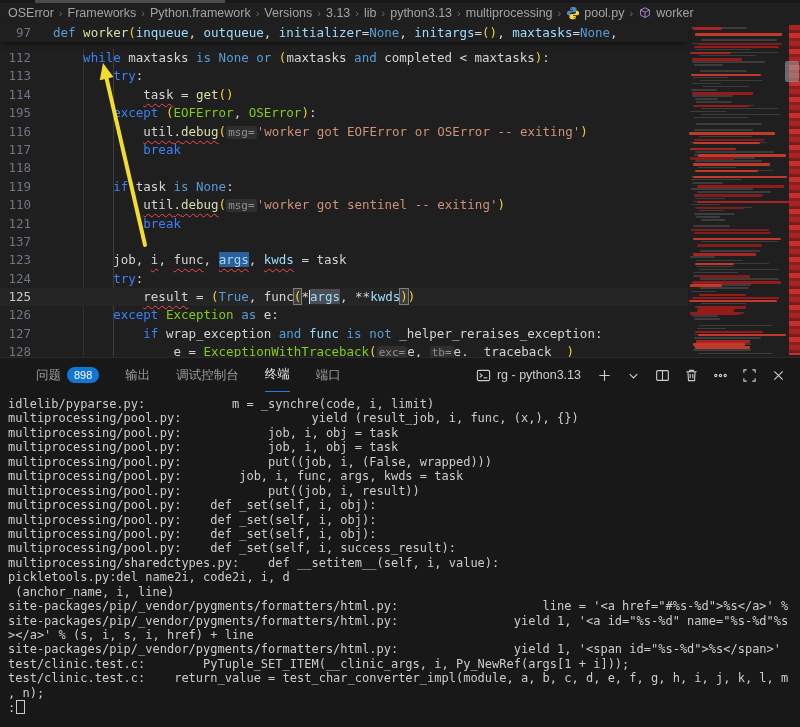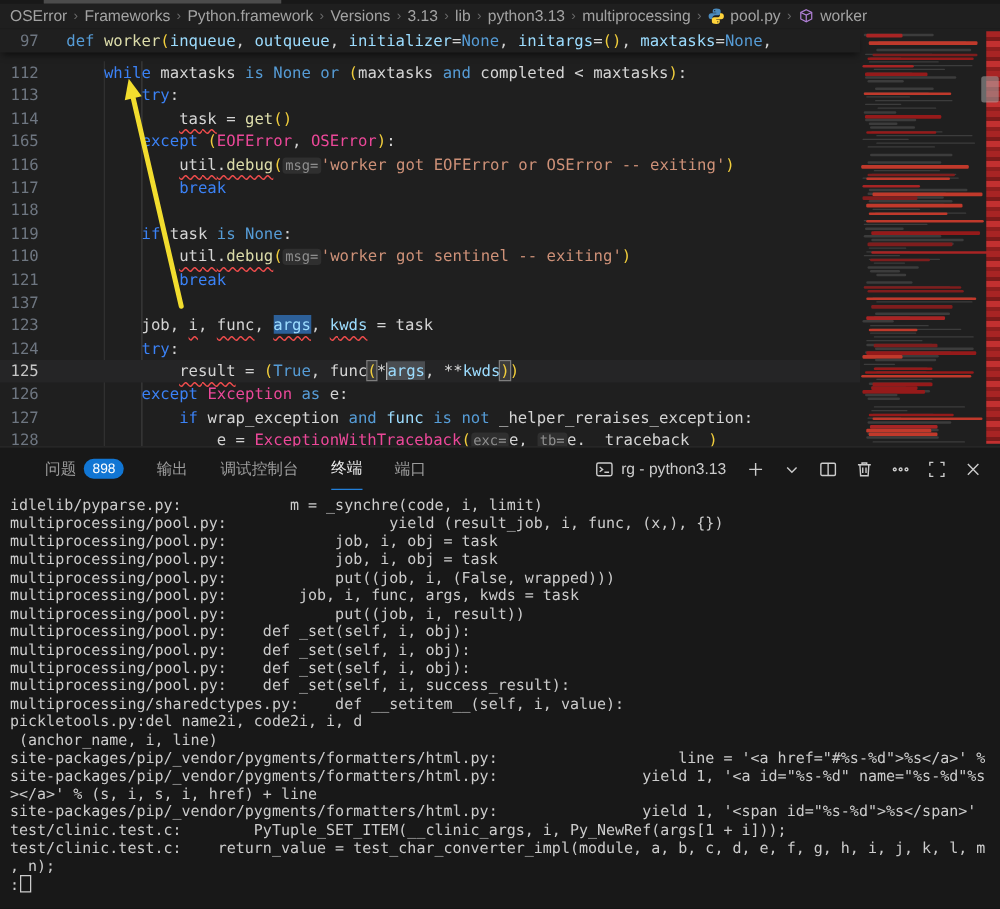"165" span.ln { text: 165 -> 195 }
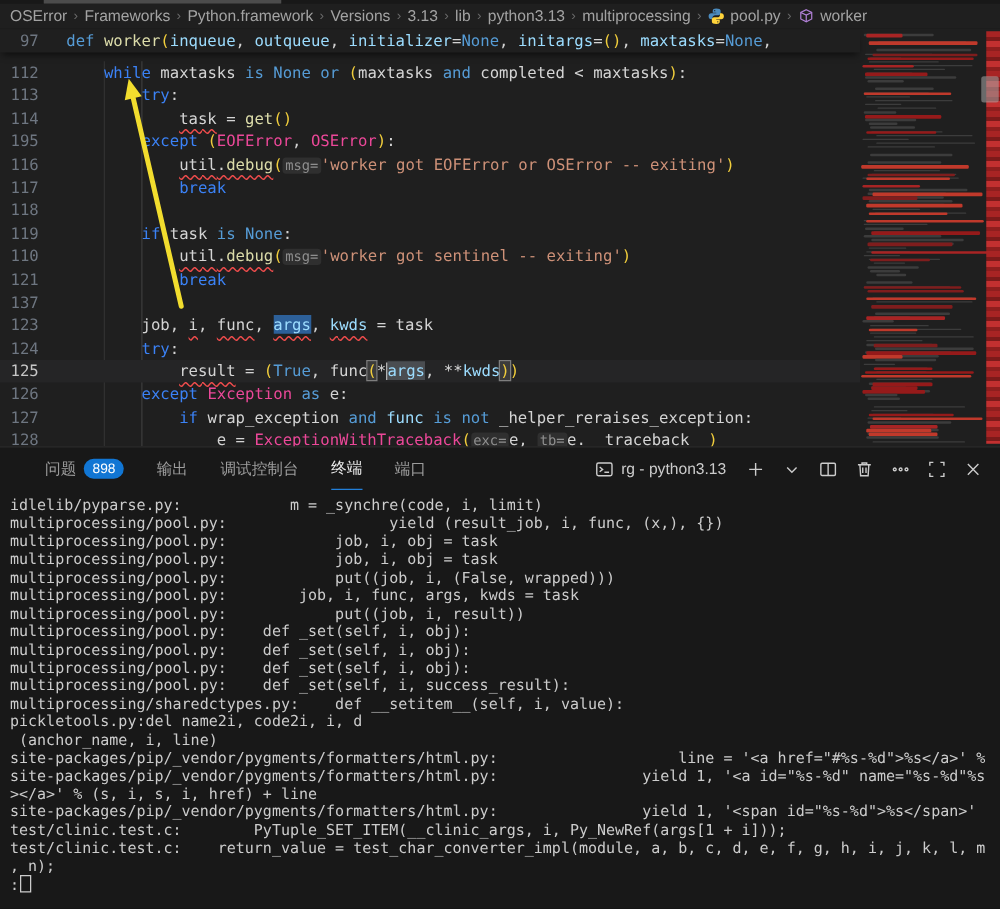"EOFError" .t-ty { color: #ec4899 -> #84cc16 }
